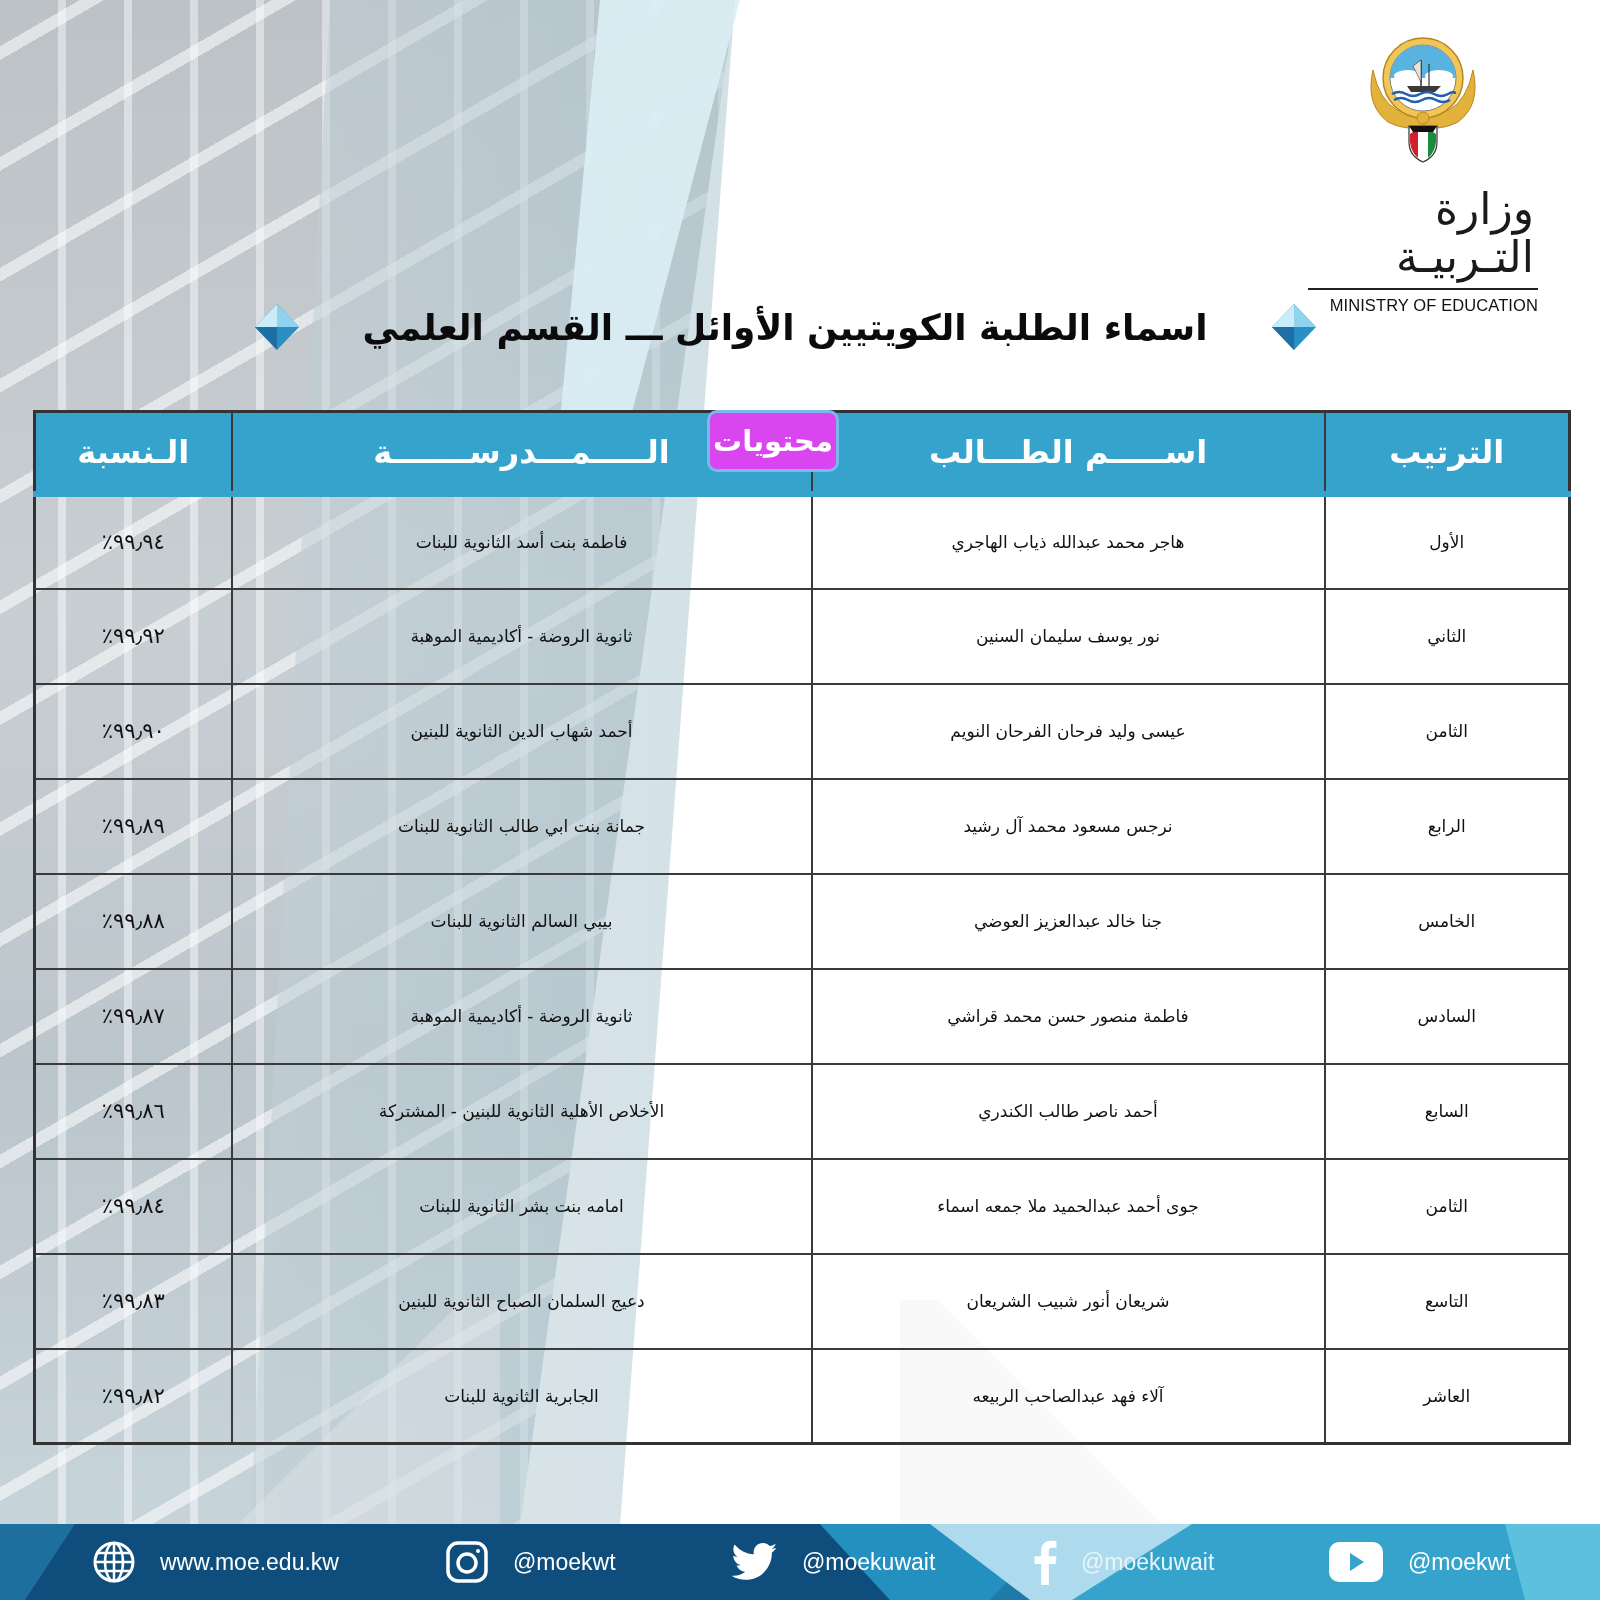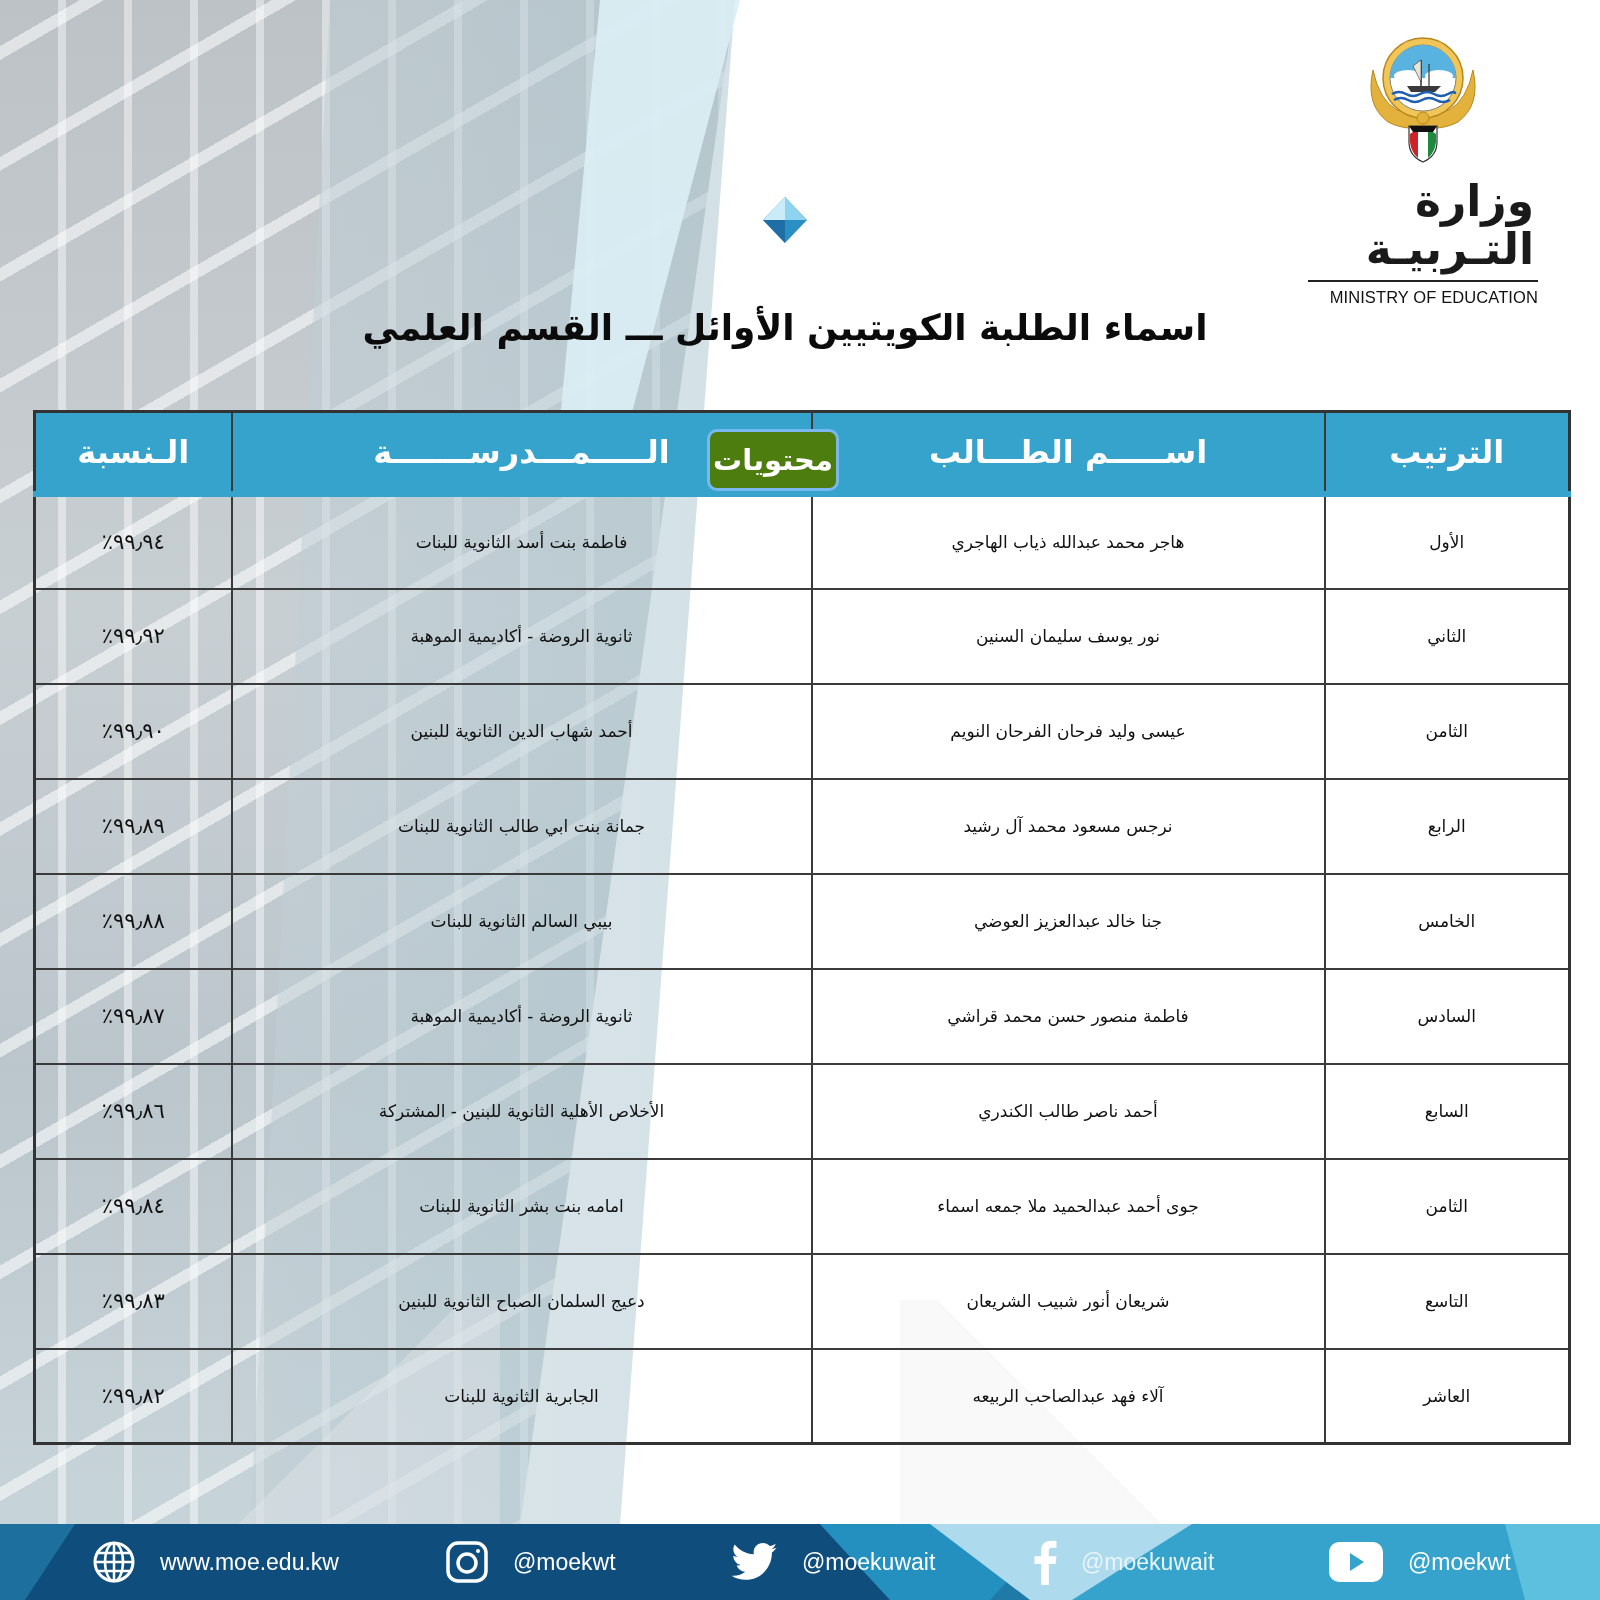"وزارة التـربيـة" .ministry-ar { font-weight: bold -> normal; margin-top: 12px -> 20px }
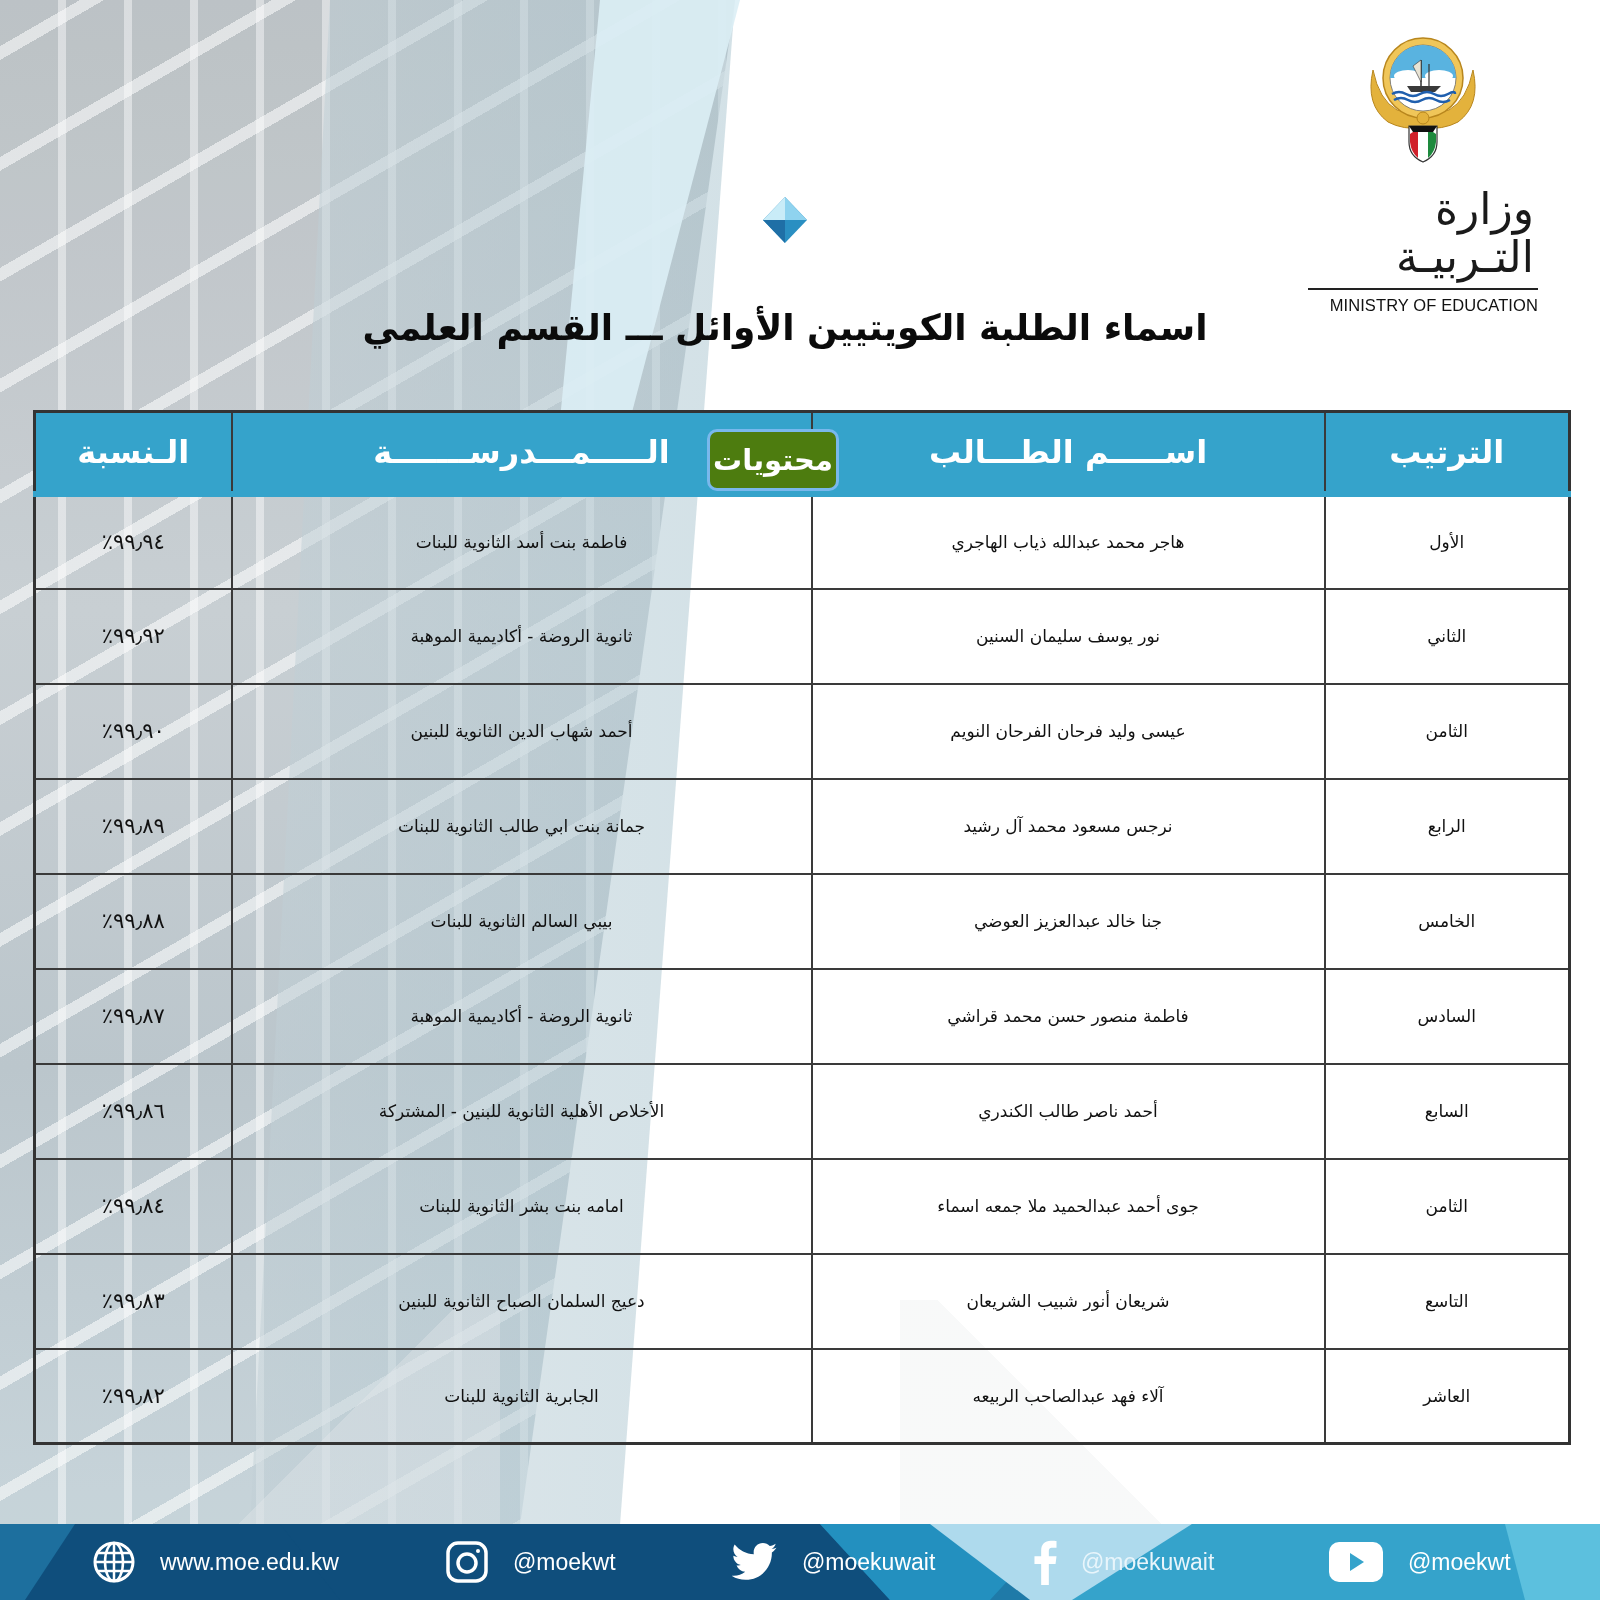"اسماء الطلبة الكويتيين الأوائل ـــ" .title-row { flex-direction: column -> none }
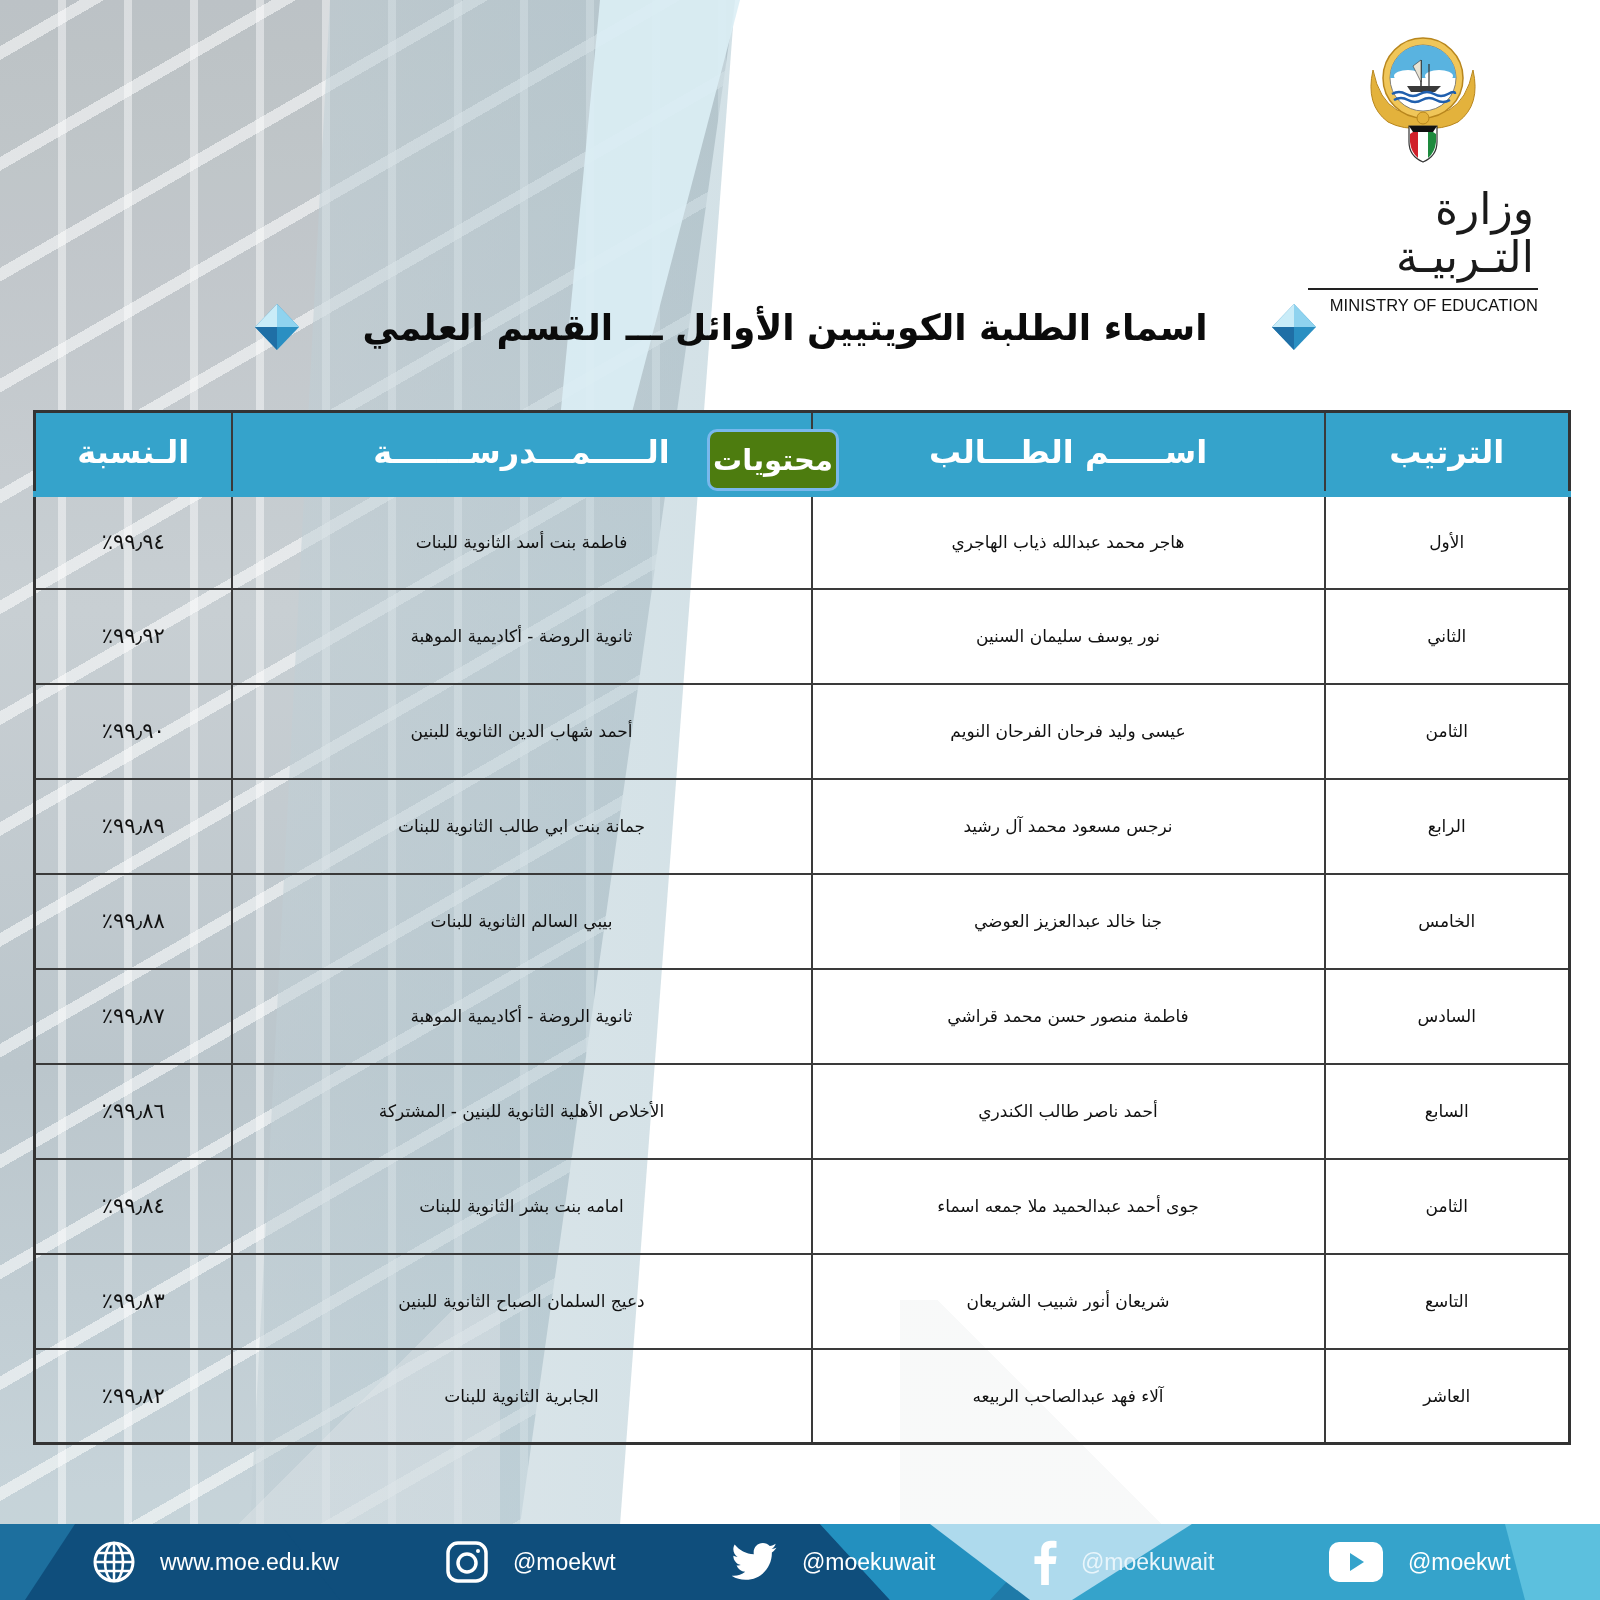"محتويات" .contents-badge { background: #4d7c0f -> #d946ef; top: 19px -> 0 }
